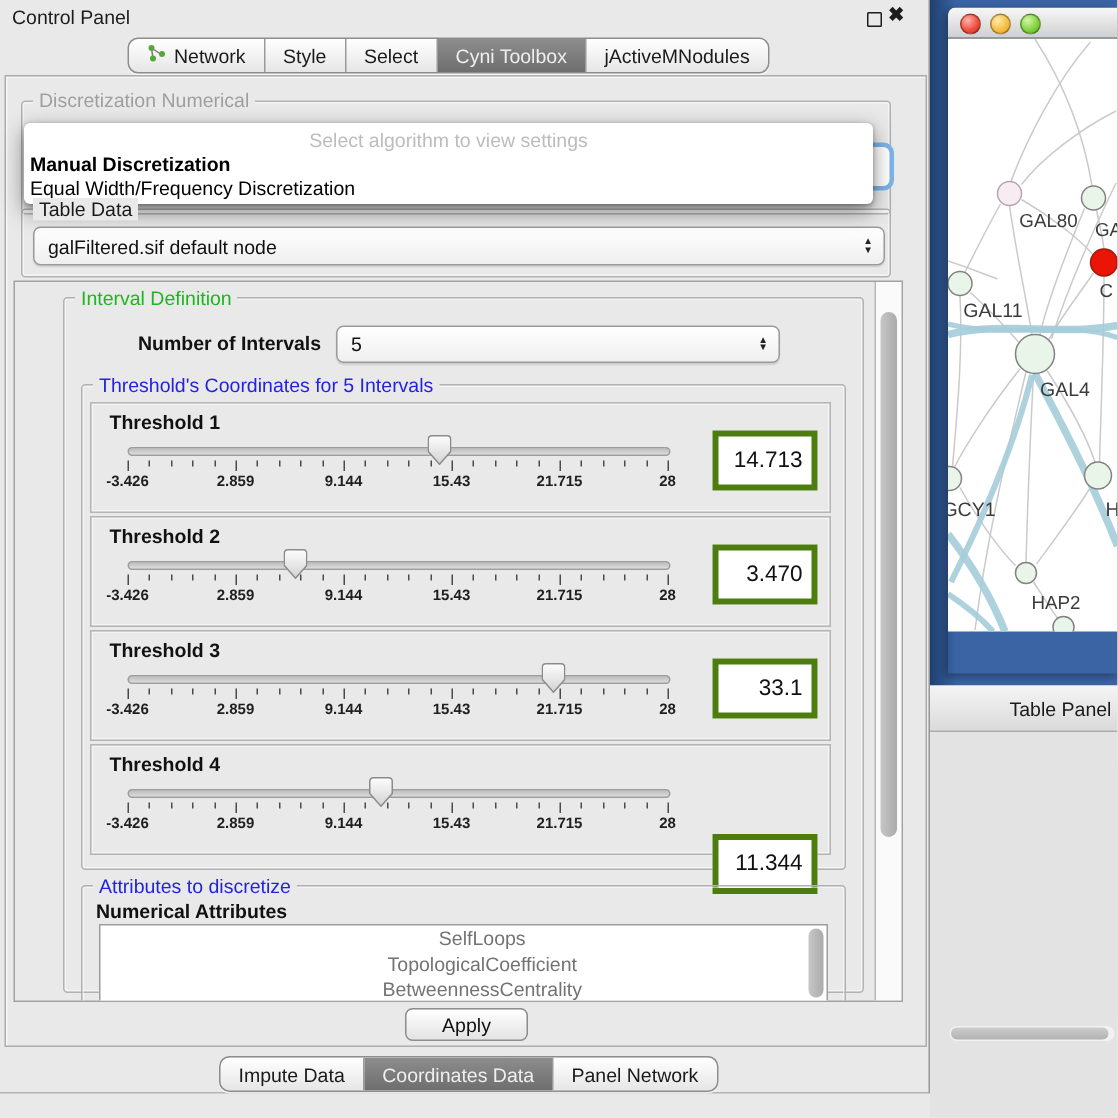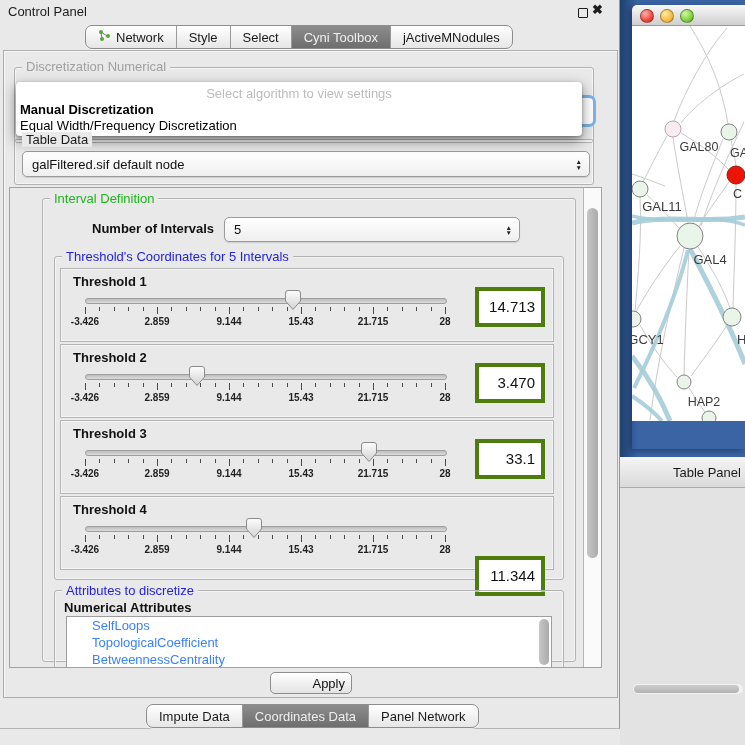"SelfLoops" .attr-item { color: #3b82f6 -> #737373; text-align: none -> center }
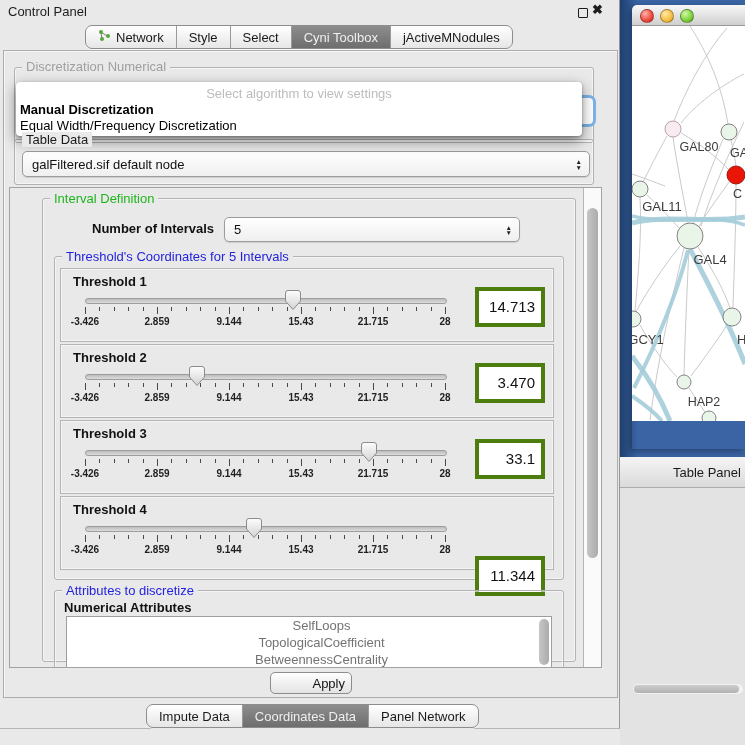"Apply" button.push-btn { text-align: right -> none }
